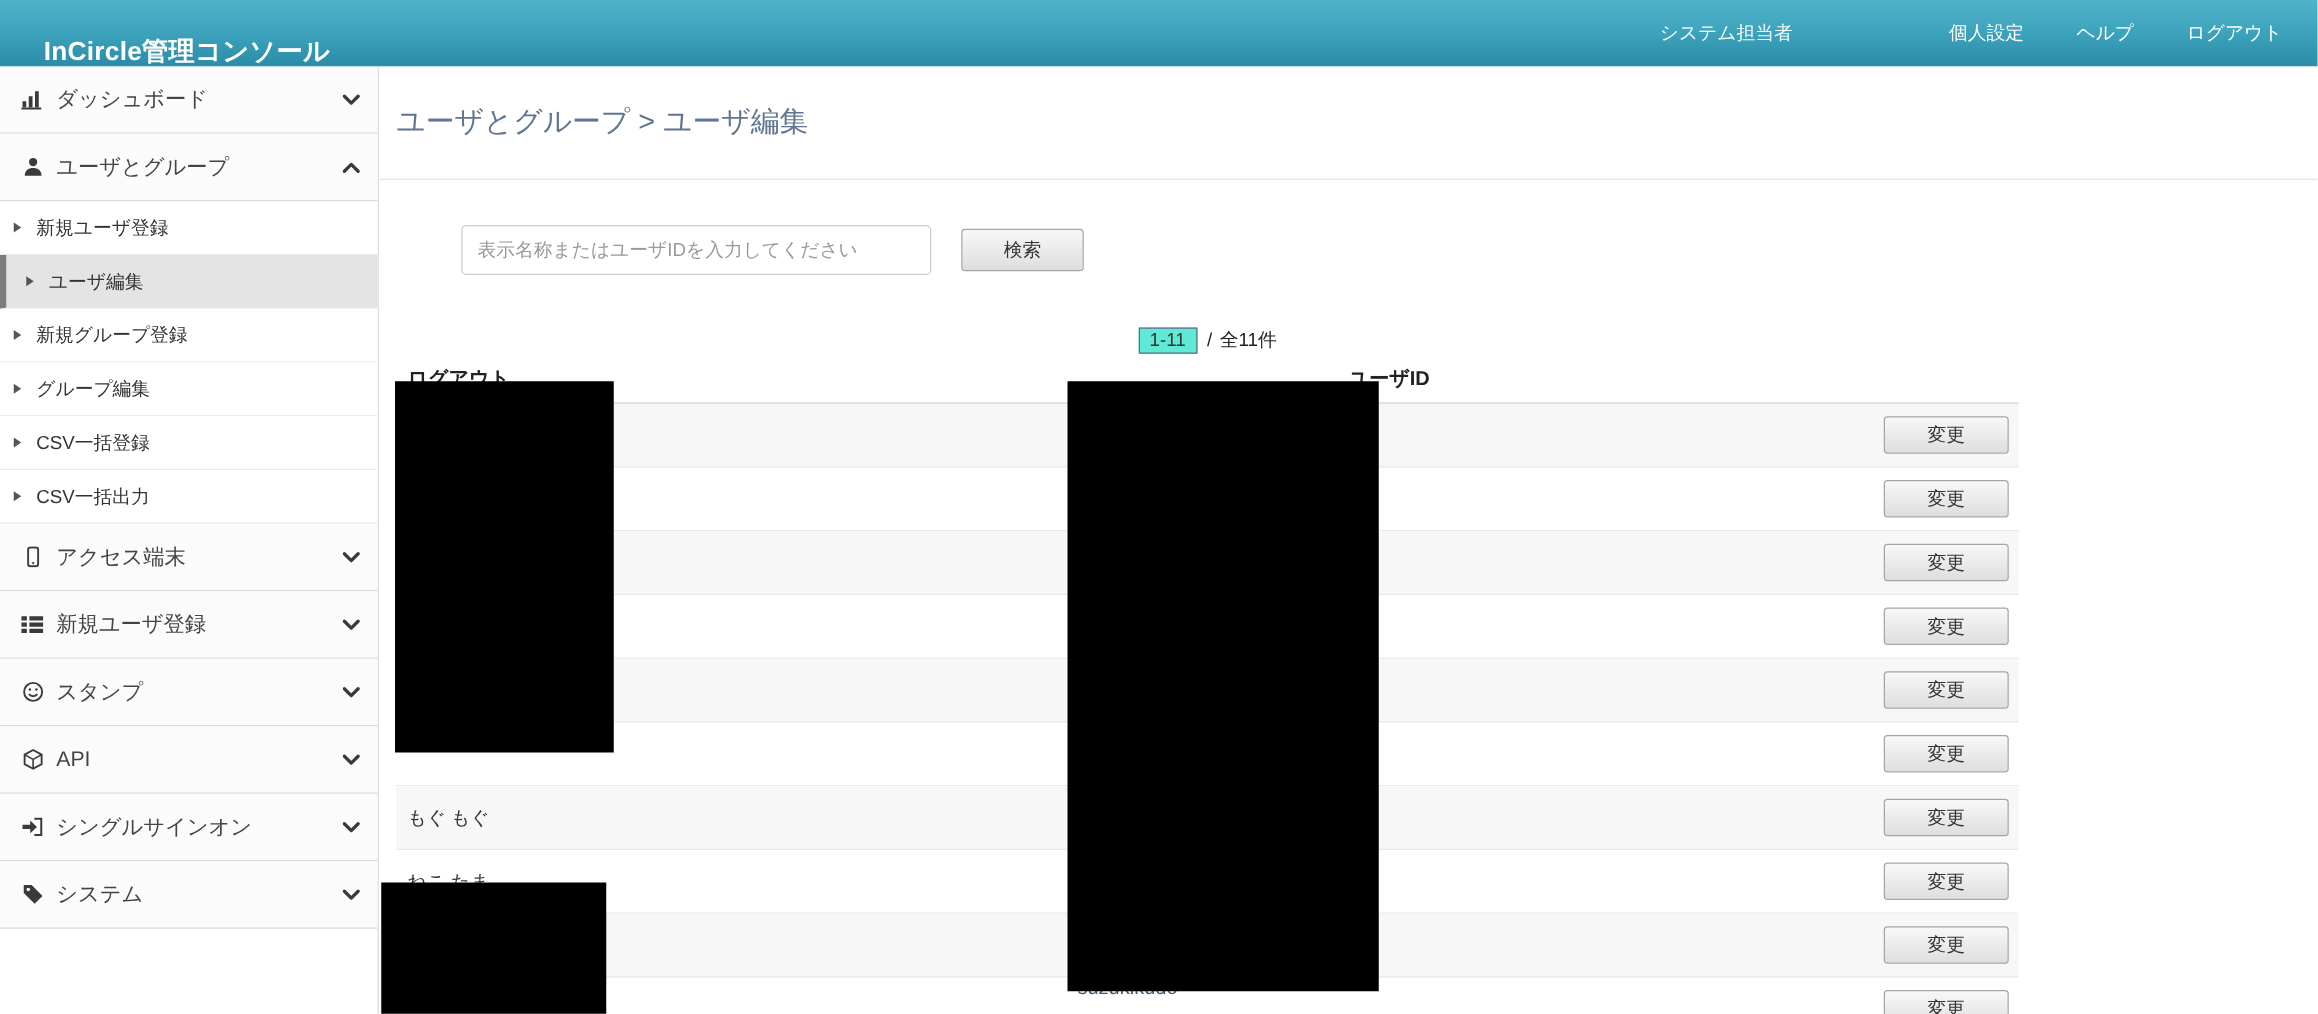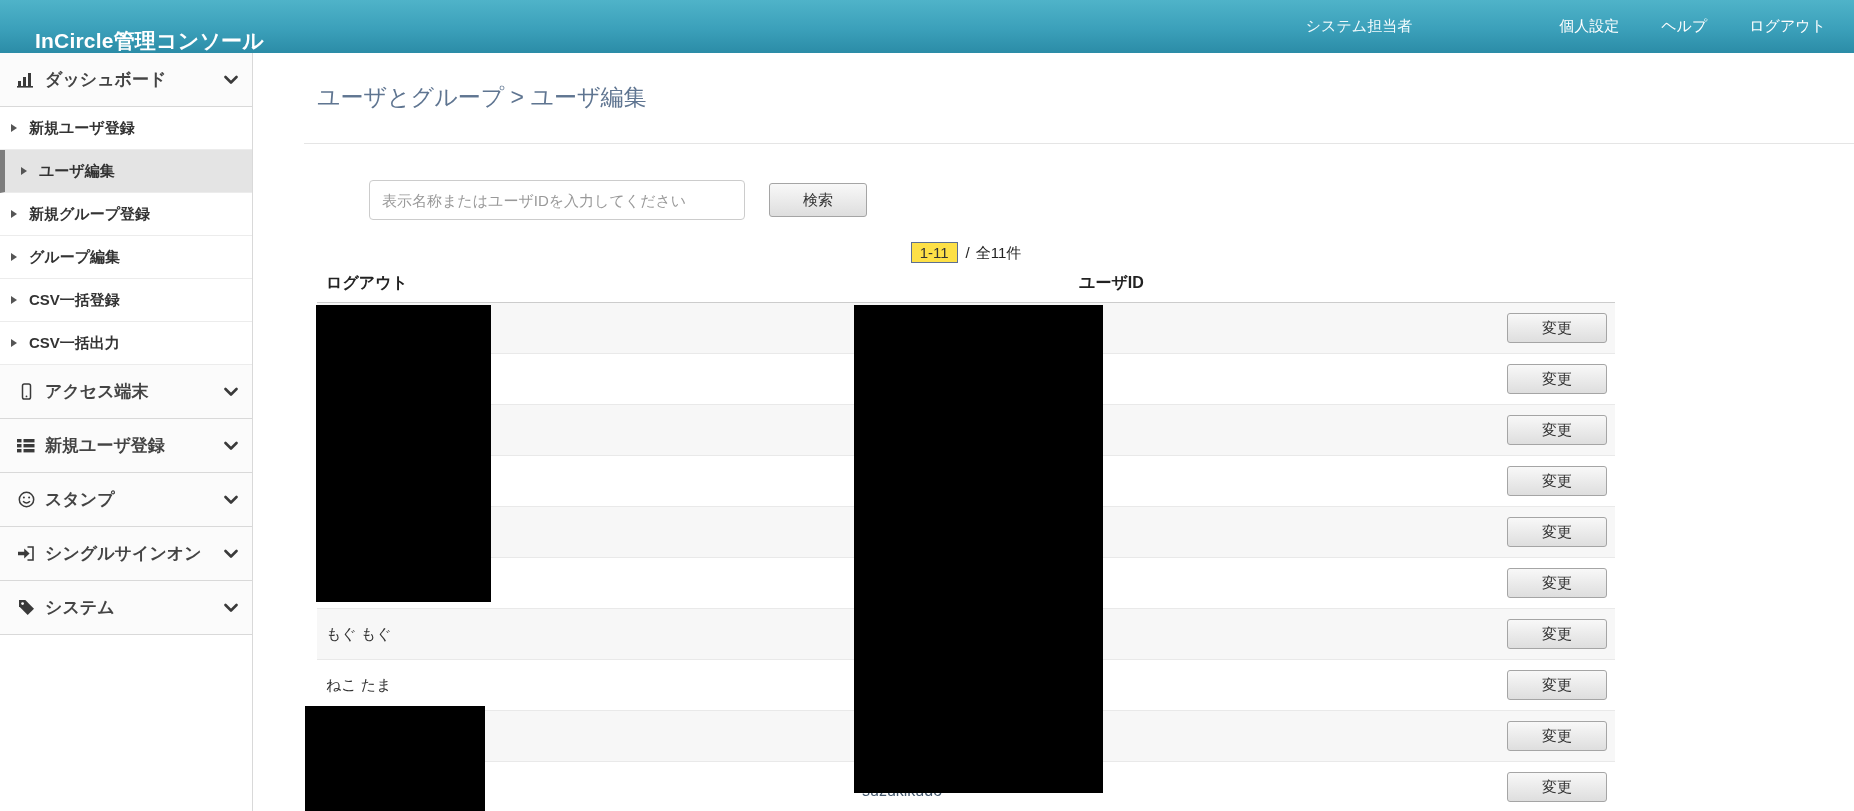"システム担当者" .topbar .account { margin-right: 105px -> 83px }
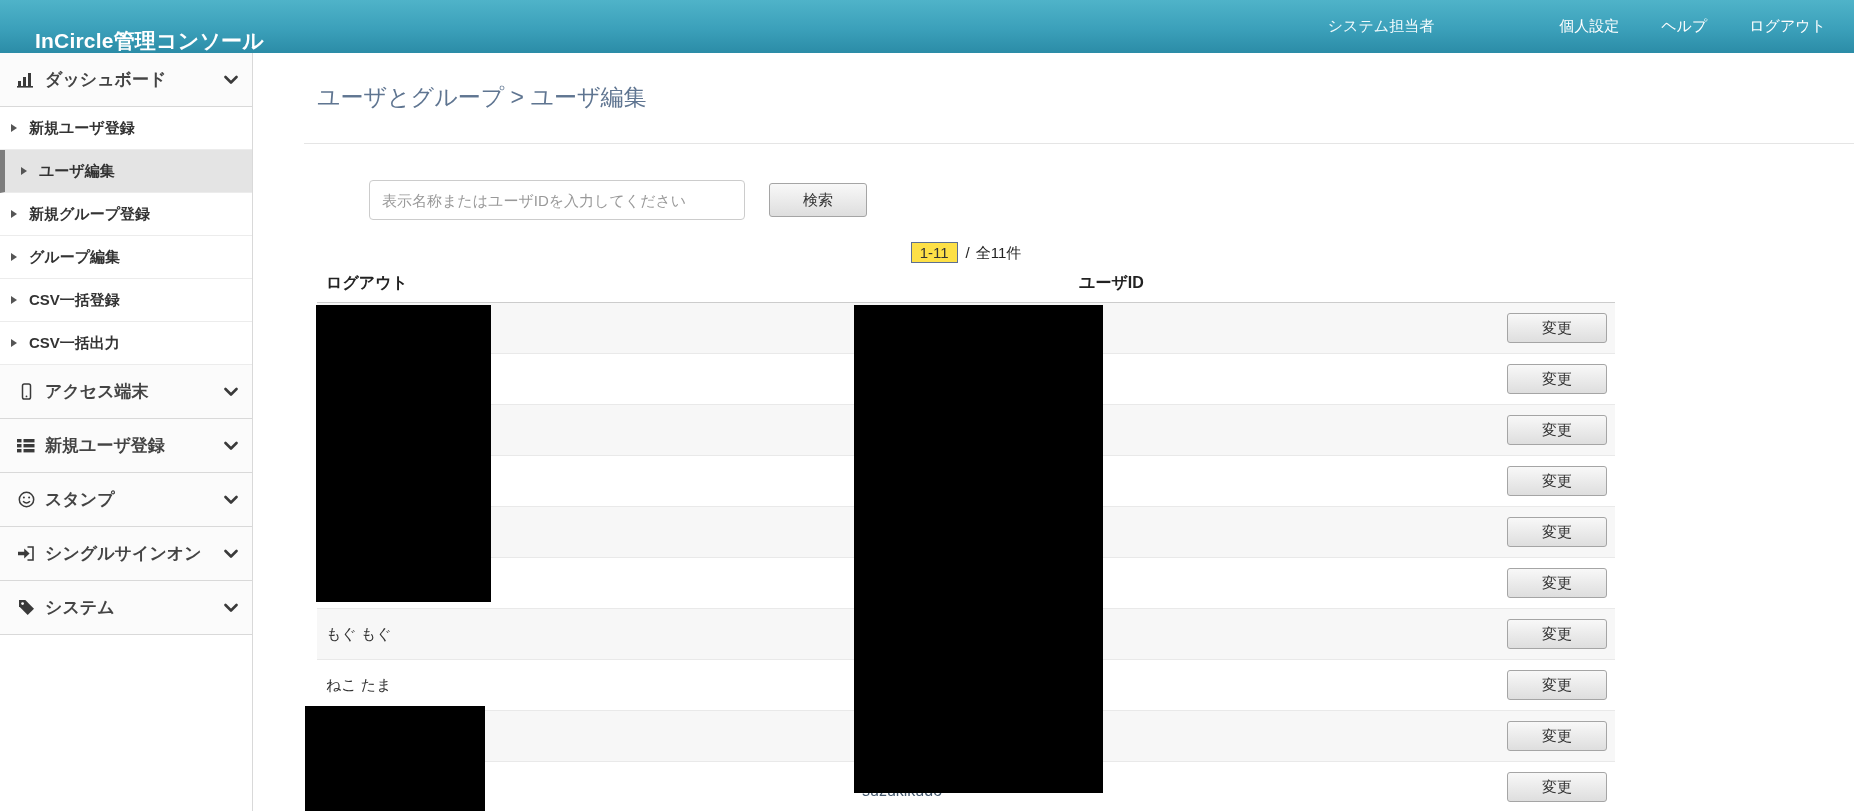"ダッシュボード" .sidebar { font-weight: bold -> none; width: 253px -> 303px }
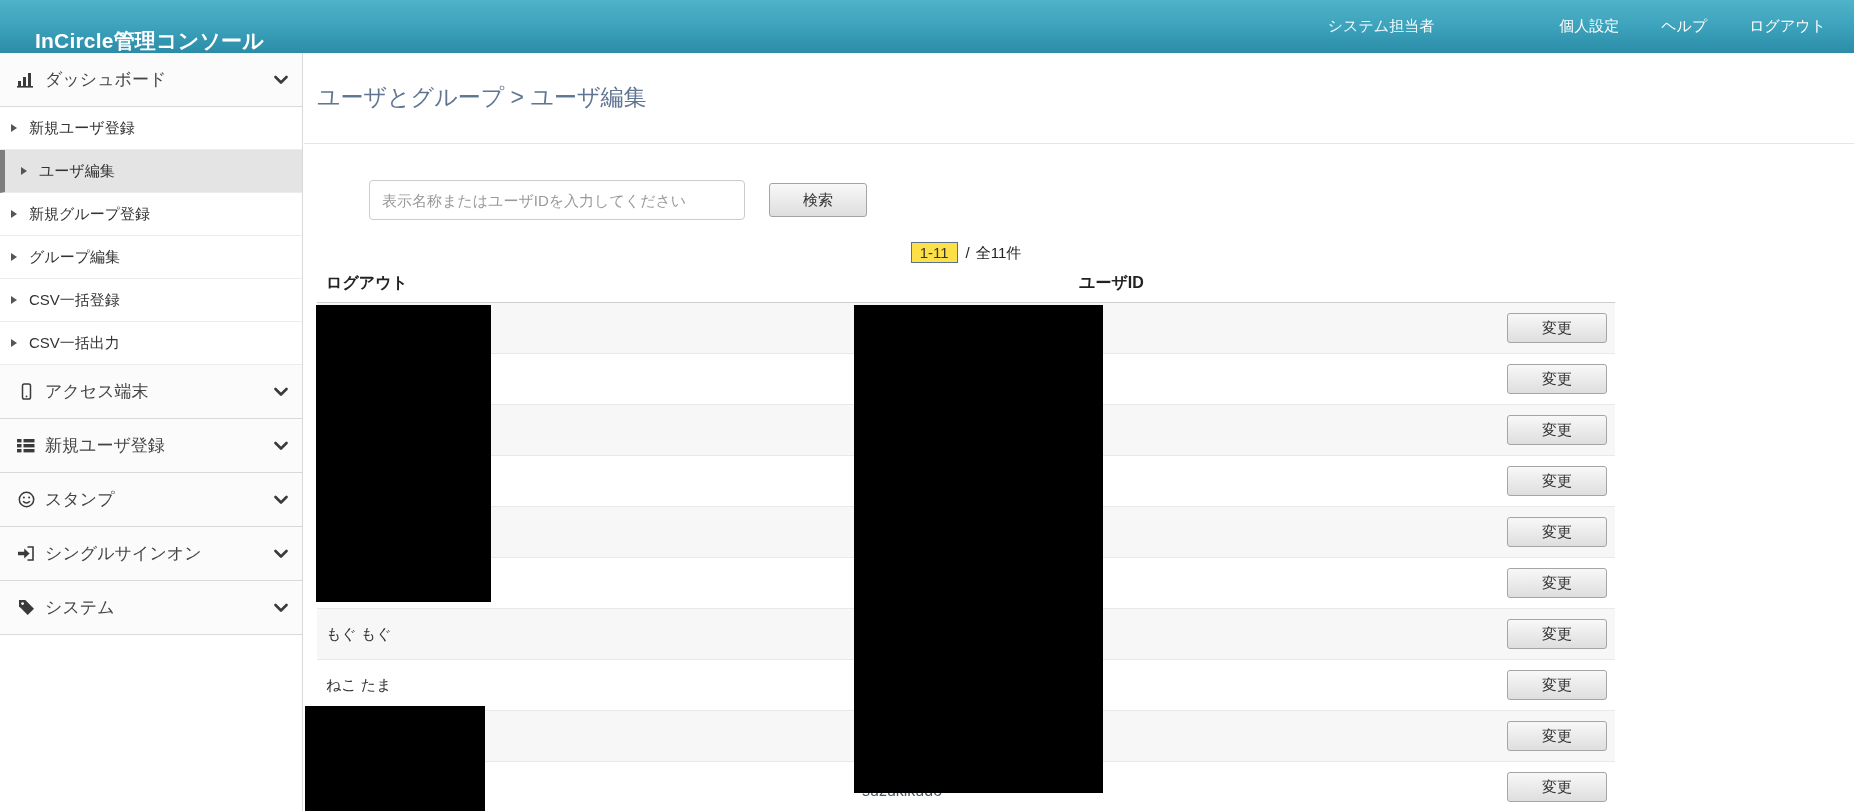"ユーザとグループ" div.side-group { html: none -> <div> <span> <svg> <circle></circle> <path></path> </svg> </span> <span>ユーザとグループ</span> <span> <svg> <polyline></polyline> </svg> </span> </div> }
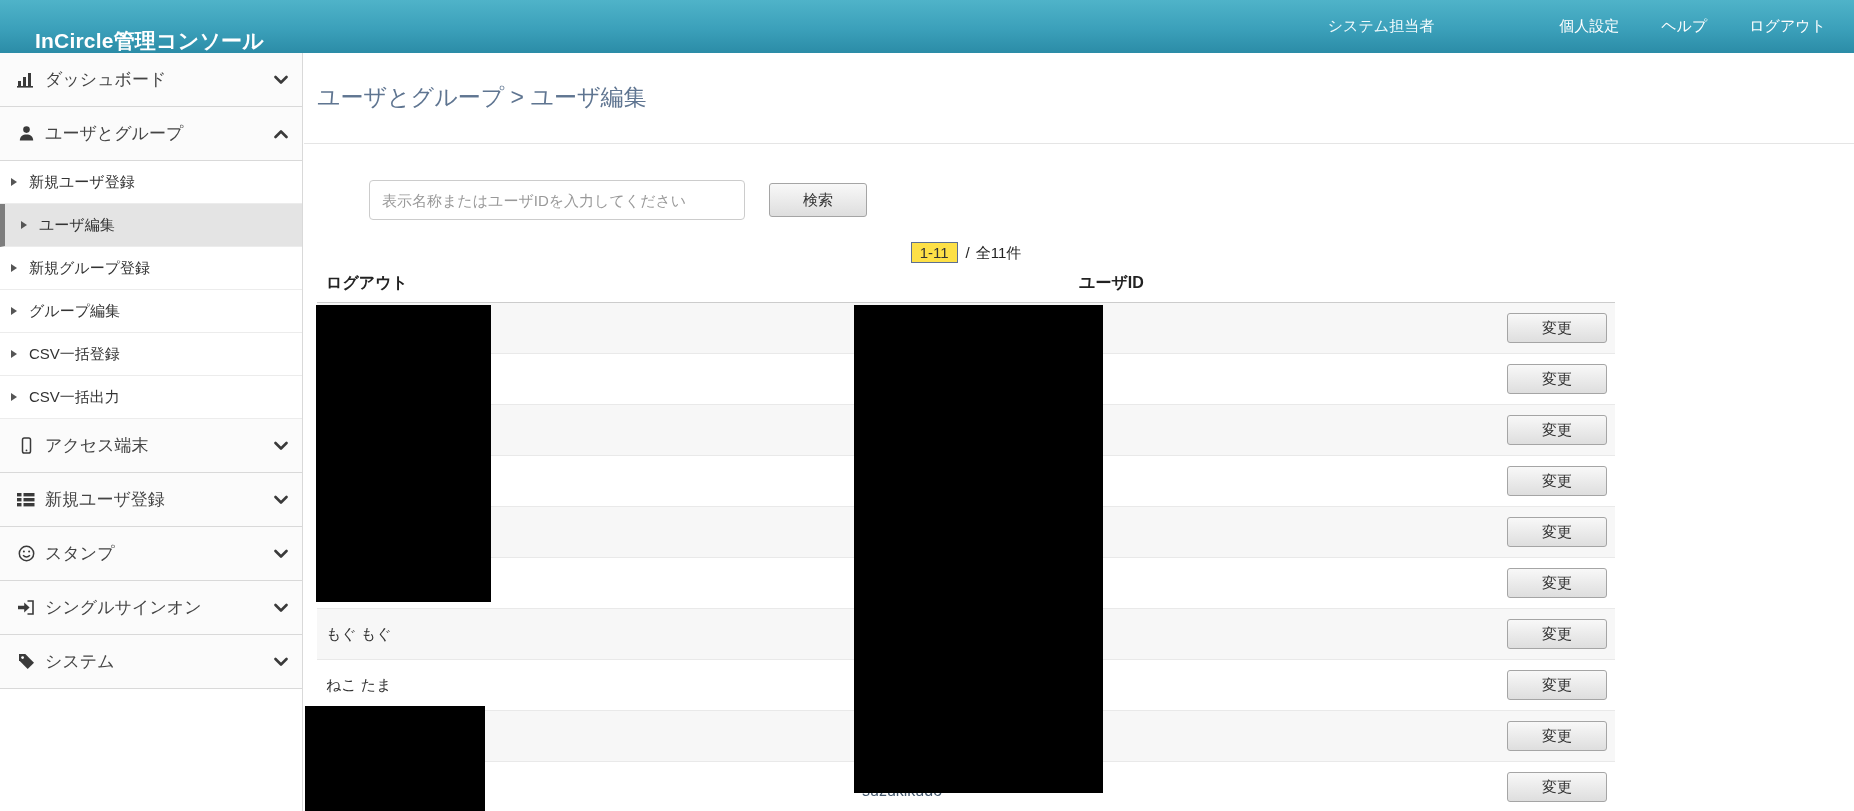"1-11" .pager .range { background: #fde047 -> #5eead4; margin-top: none -> 20px }
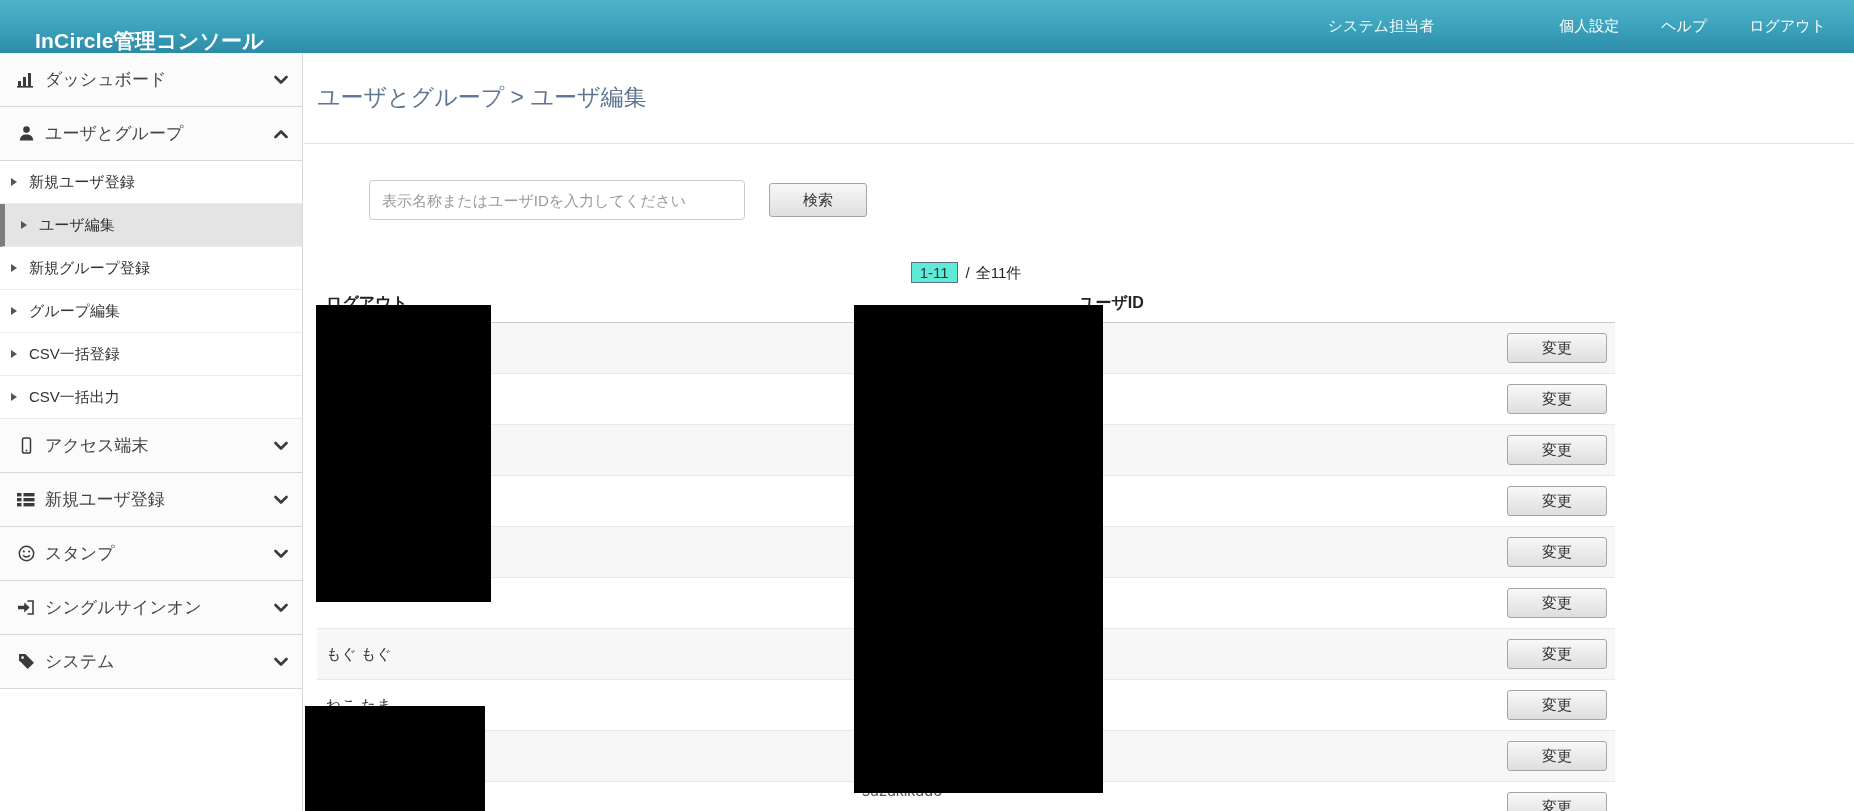"API" div.side-group { html: none -> <div> <span> <svg> <path></path> <path></path> </svg> </span> <span>API</span> <span> <svg> <polyline></polyline> </svg> </span> </div> }
